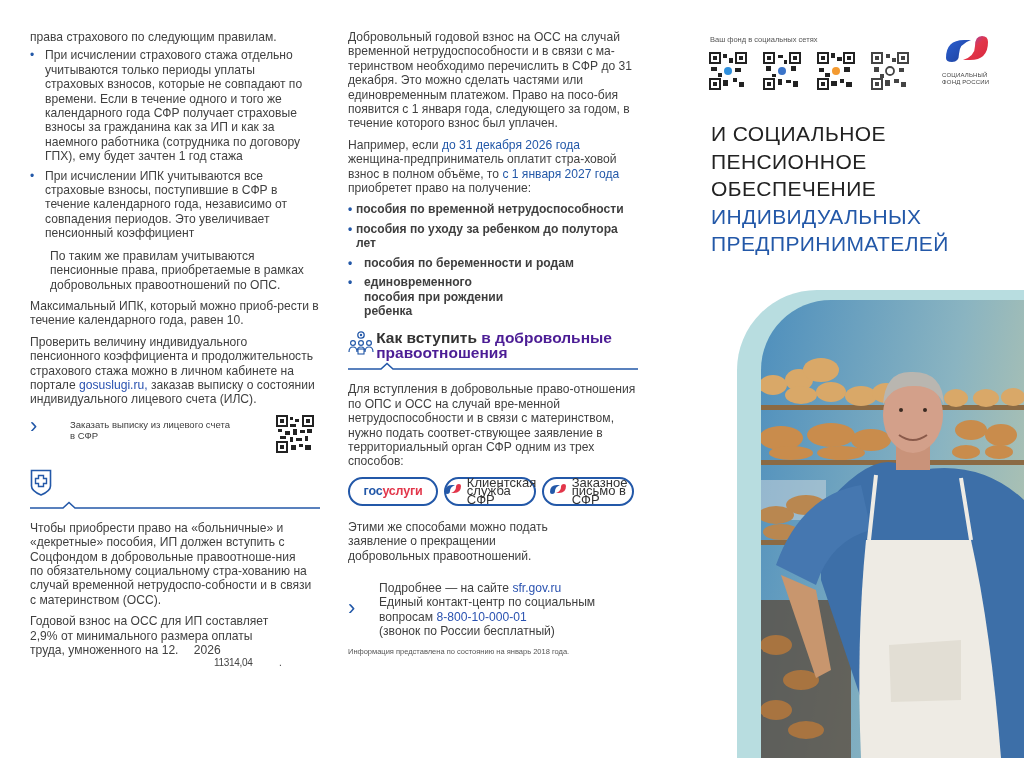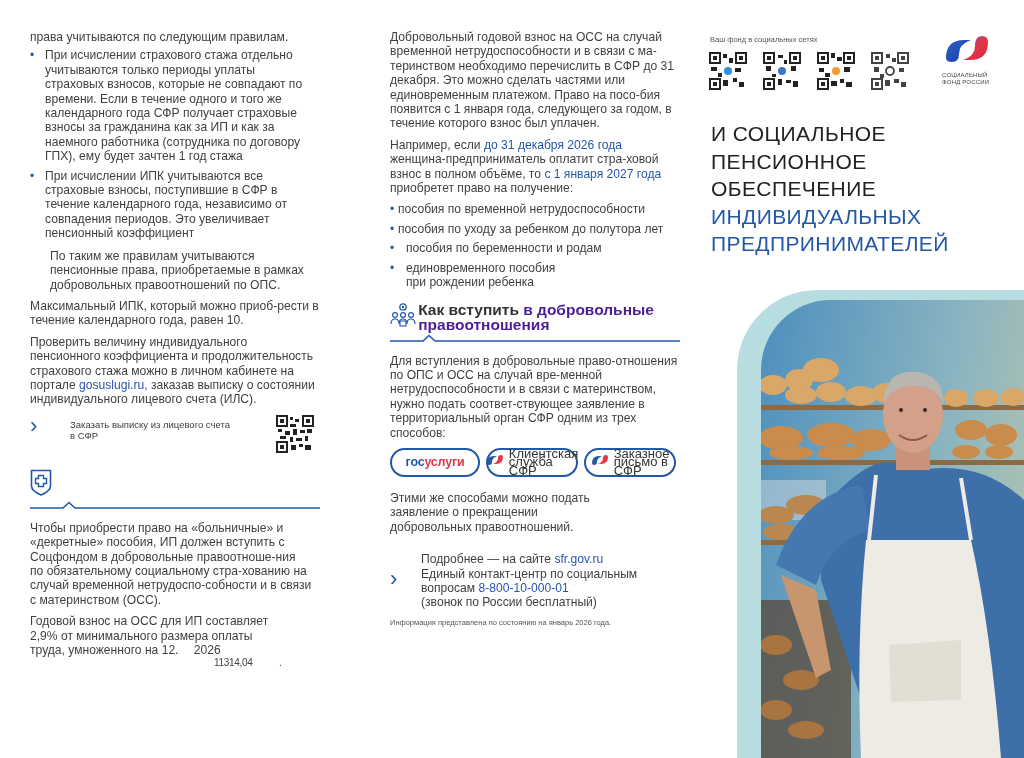"права учитываются по следующим правилам." p { text: учитываются -> страхового }
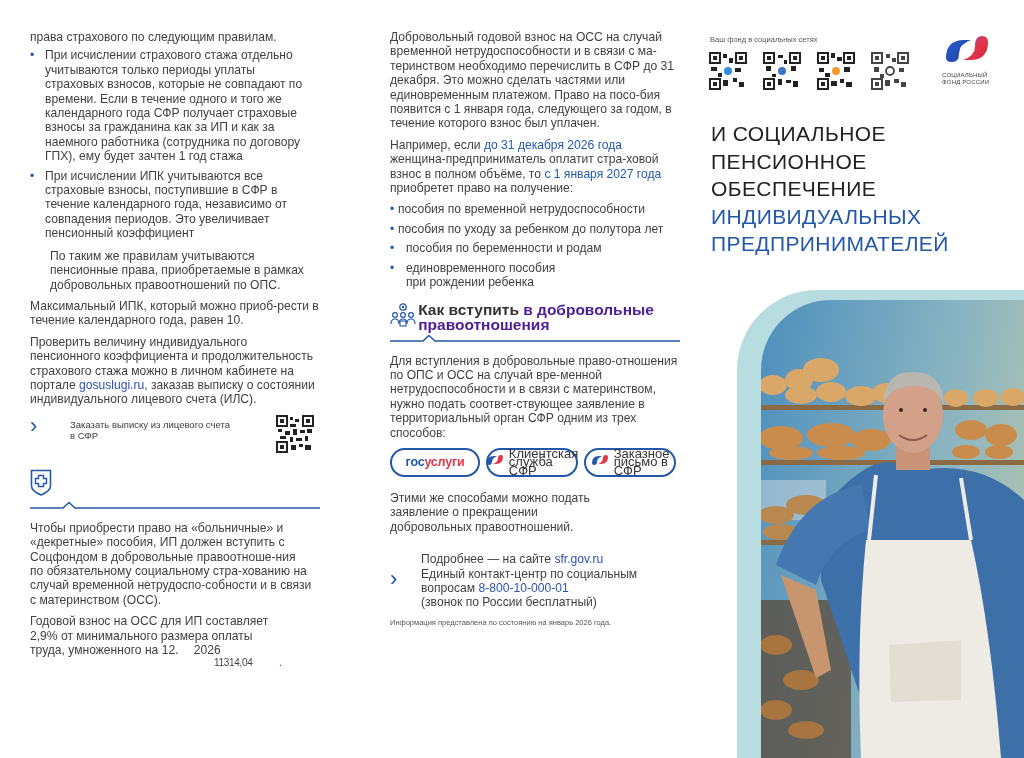"Добровольный годовой взнос на ОСС" .col2 { left: 390px -> 348px }
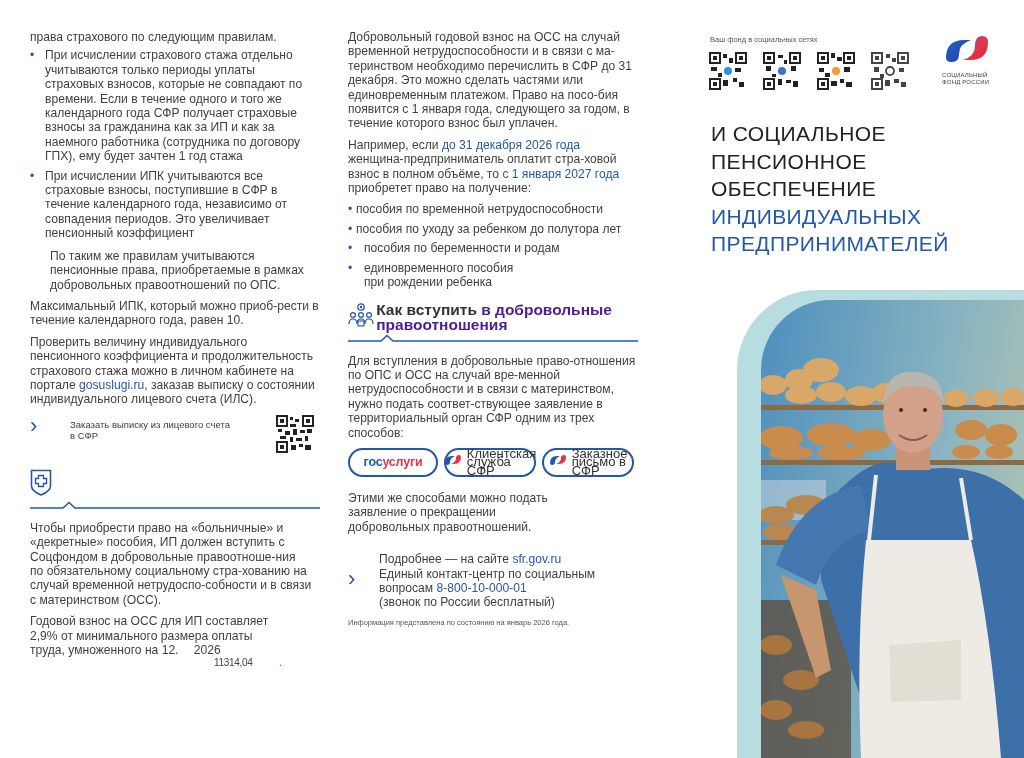"пособия по временной нетрудоспособности" ul.tight li { font-weight: none -> bold }
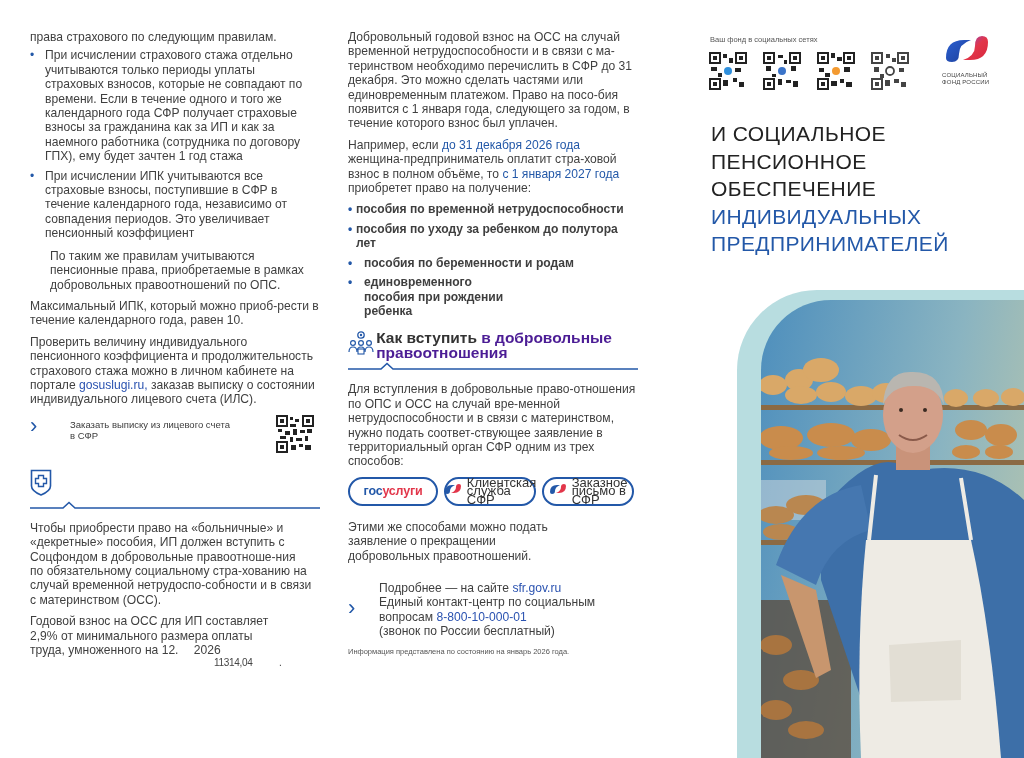"Информация представлена по состоянию на" p { text: 2026 -> 2018 }
